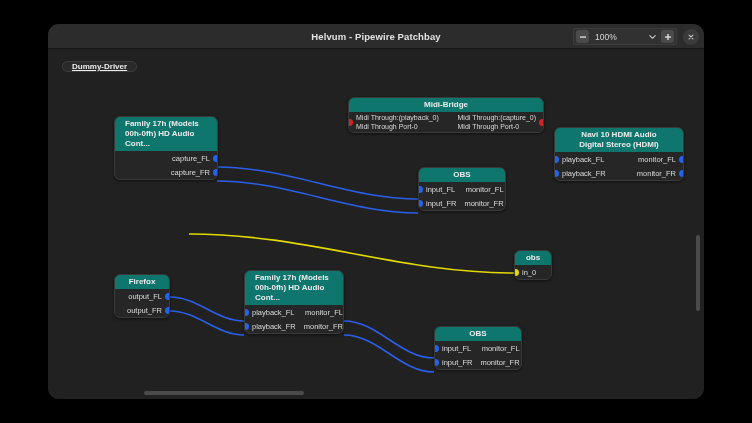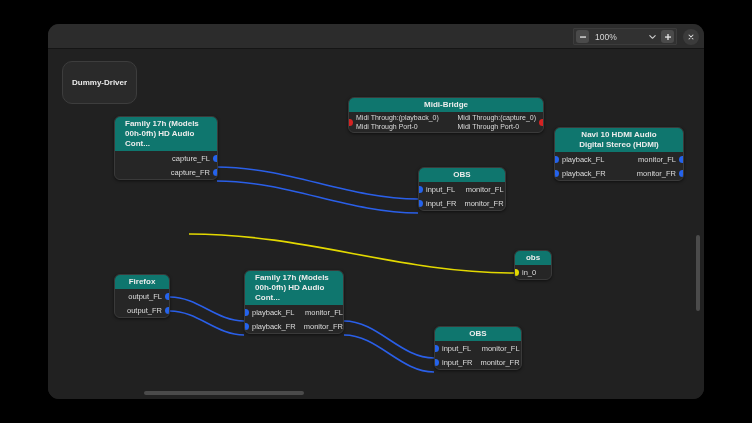"Helvum - Pipewire Patchbay" span { html: none -> <span>Helvum - Pipewire Patchbay</span> }
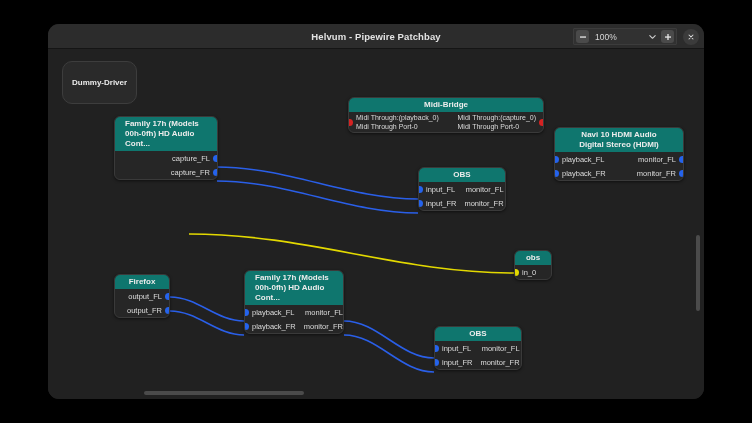"Dummy-Driver" .pill { padding: 16px 9px -> 0 9px; text-decoration: none -> underline }
